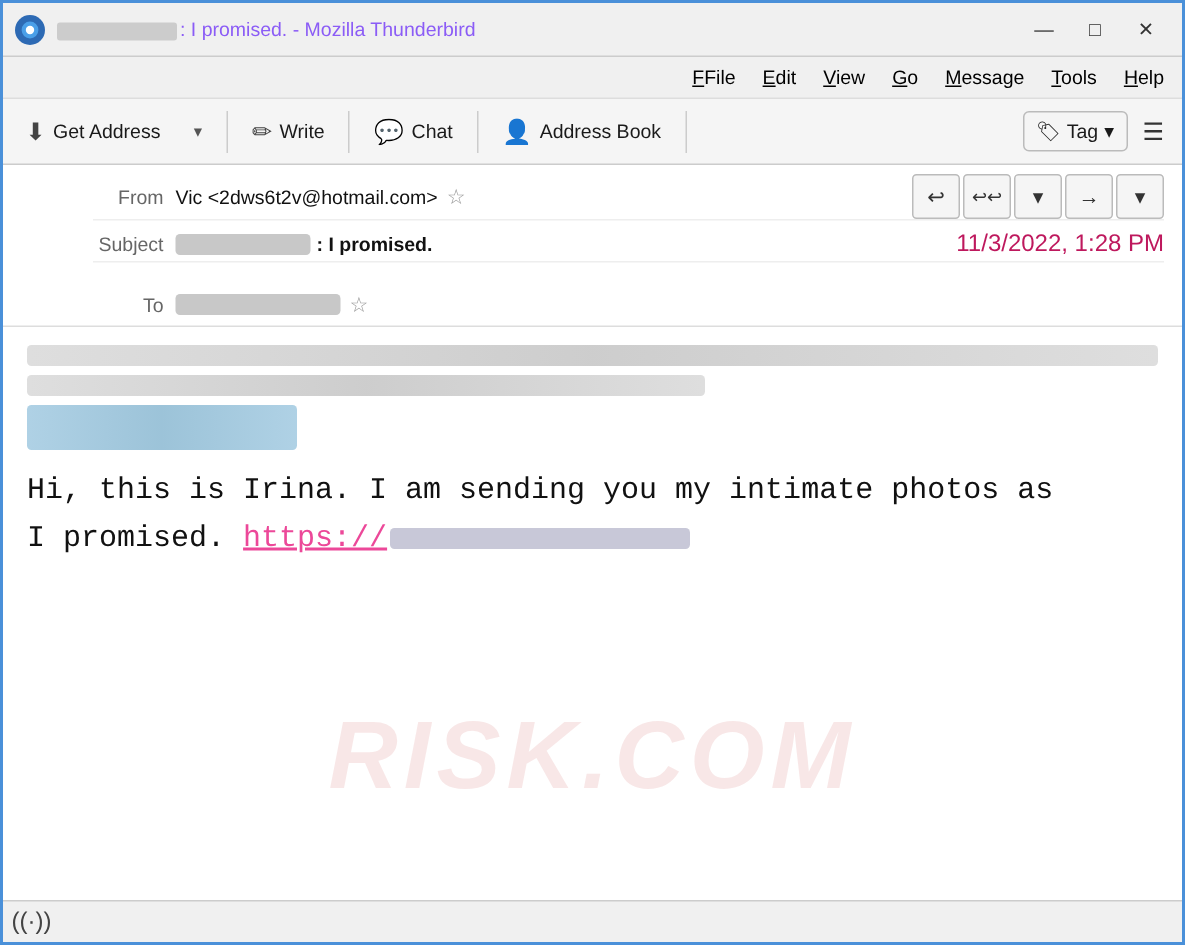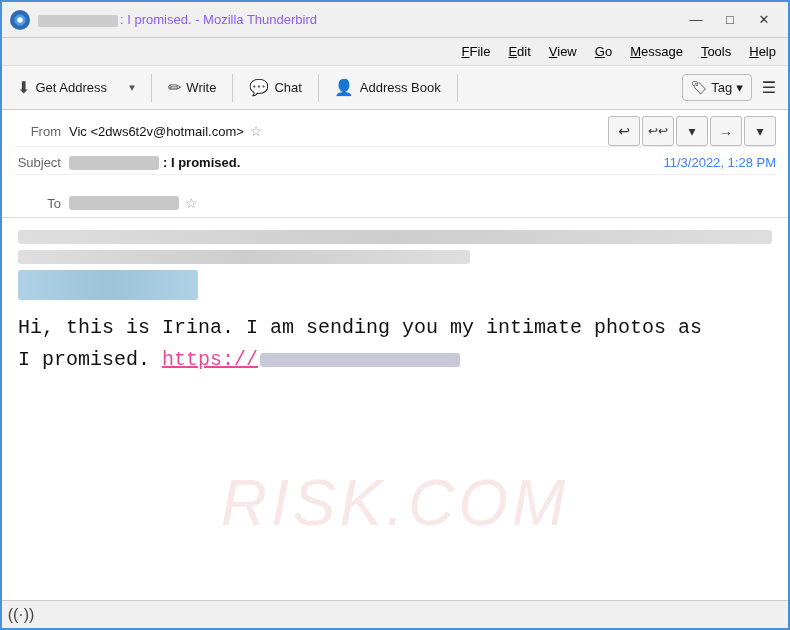"From" .email-header-row { margin-left: none -> 48px }
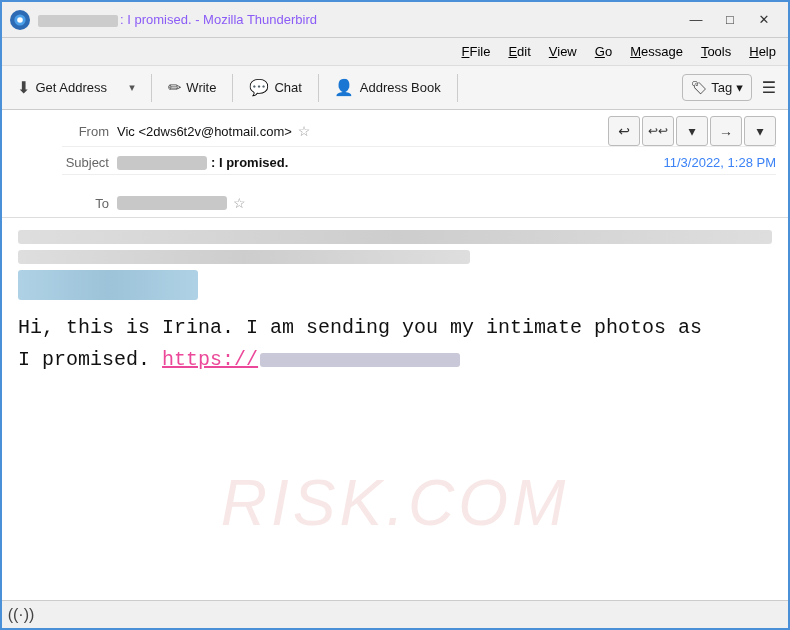"11/3/2022, 1:28 PM" .timestamp { color: #3b82f6 -> #be185d; font-size: 13px -> 16px }
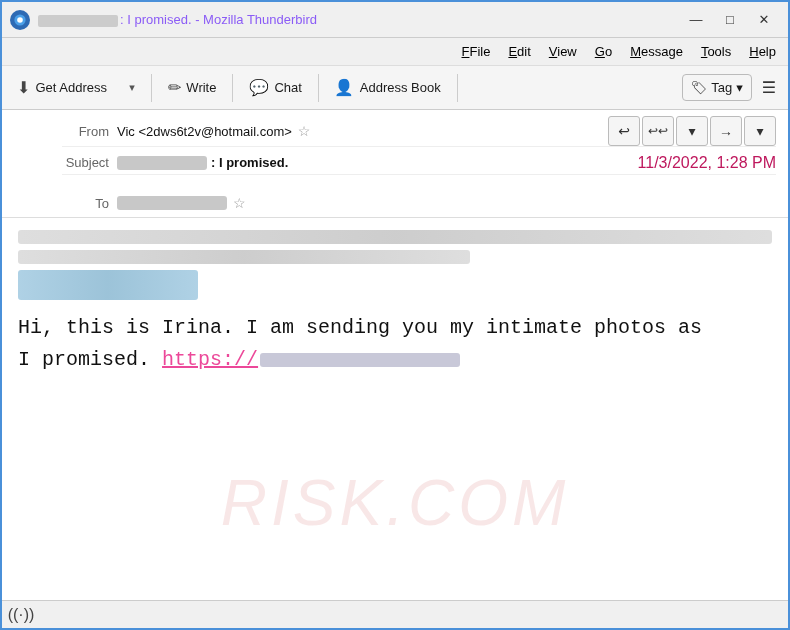"RISK.COM" .watermark { font-weight: 400 -> 700 }
